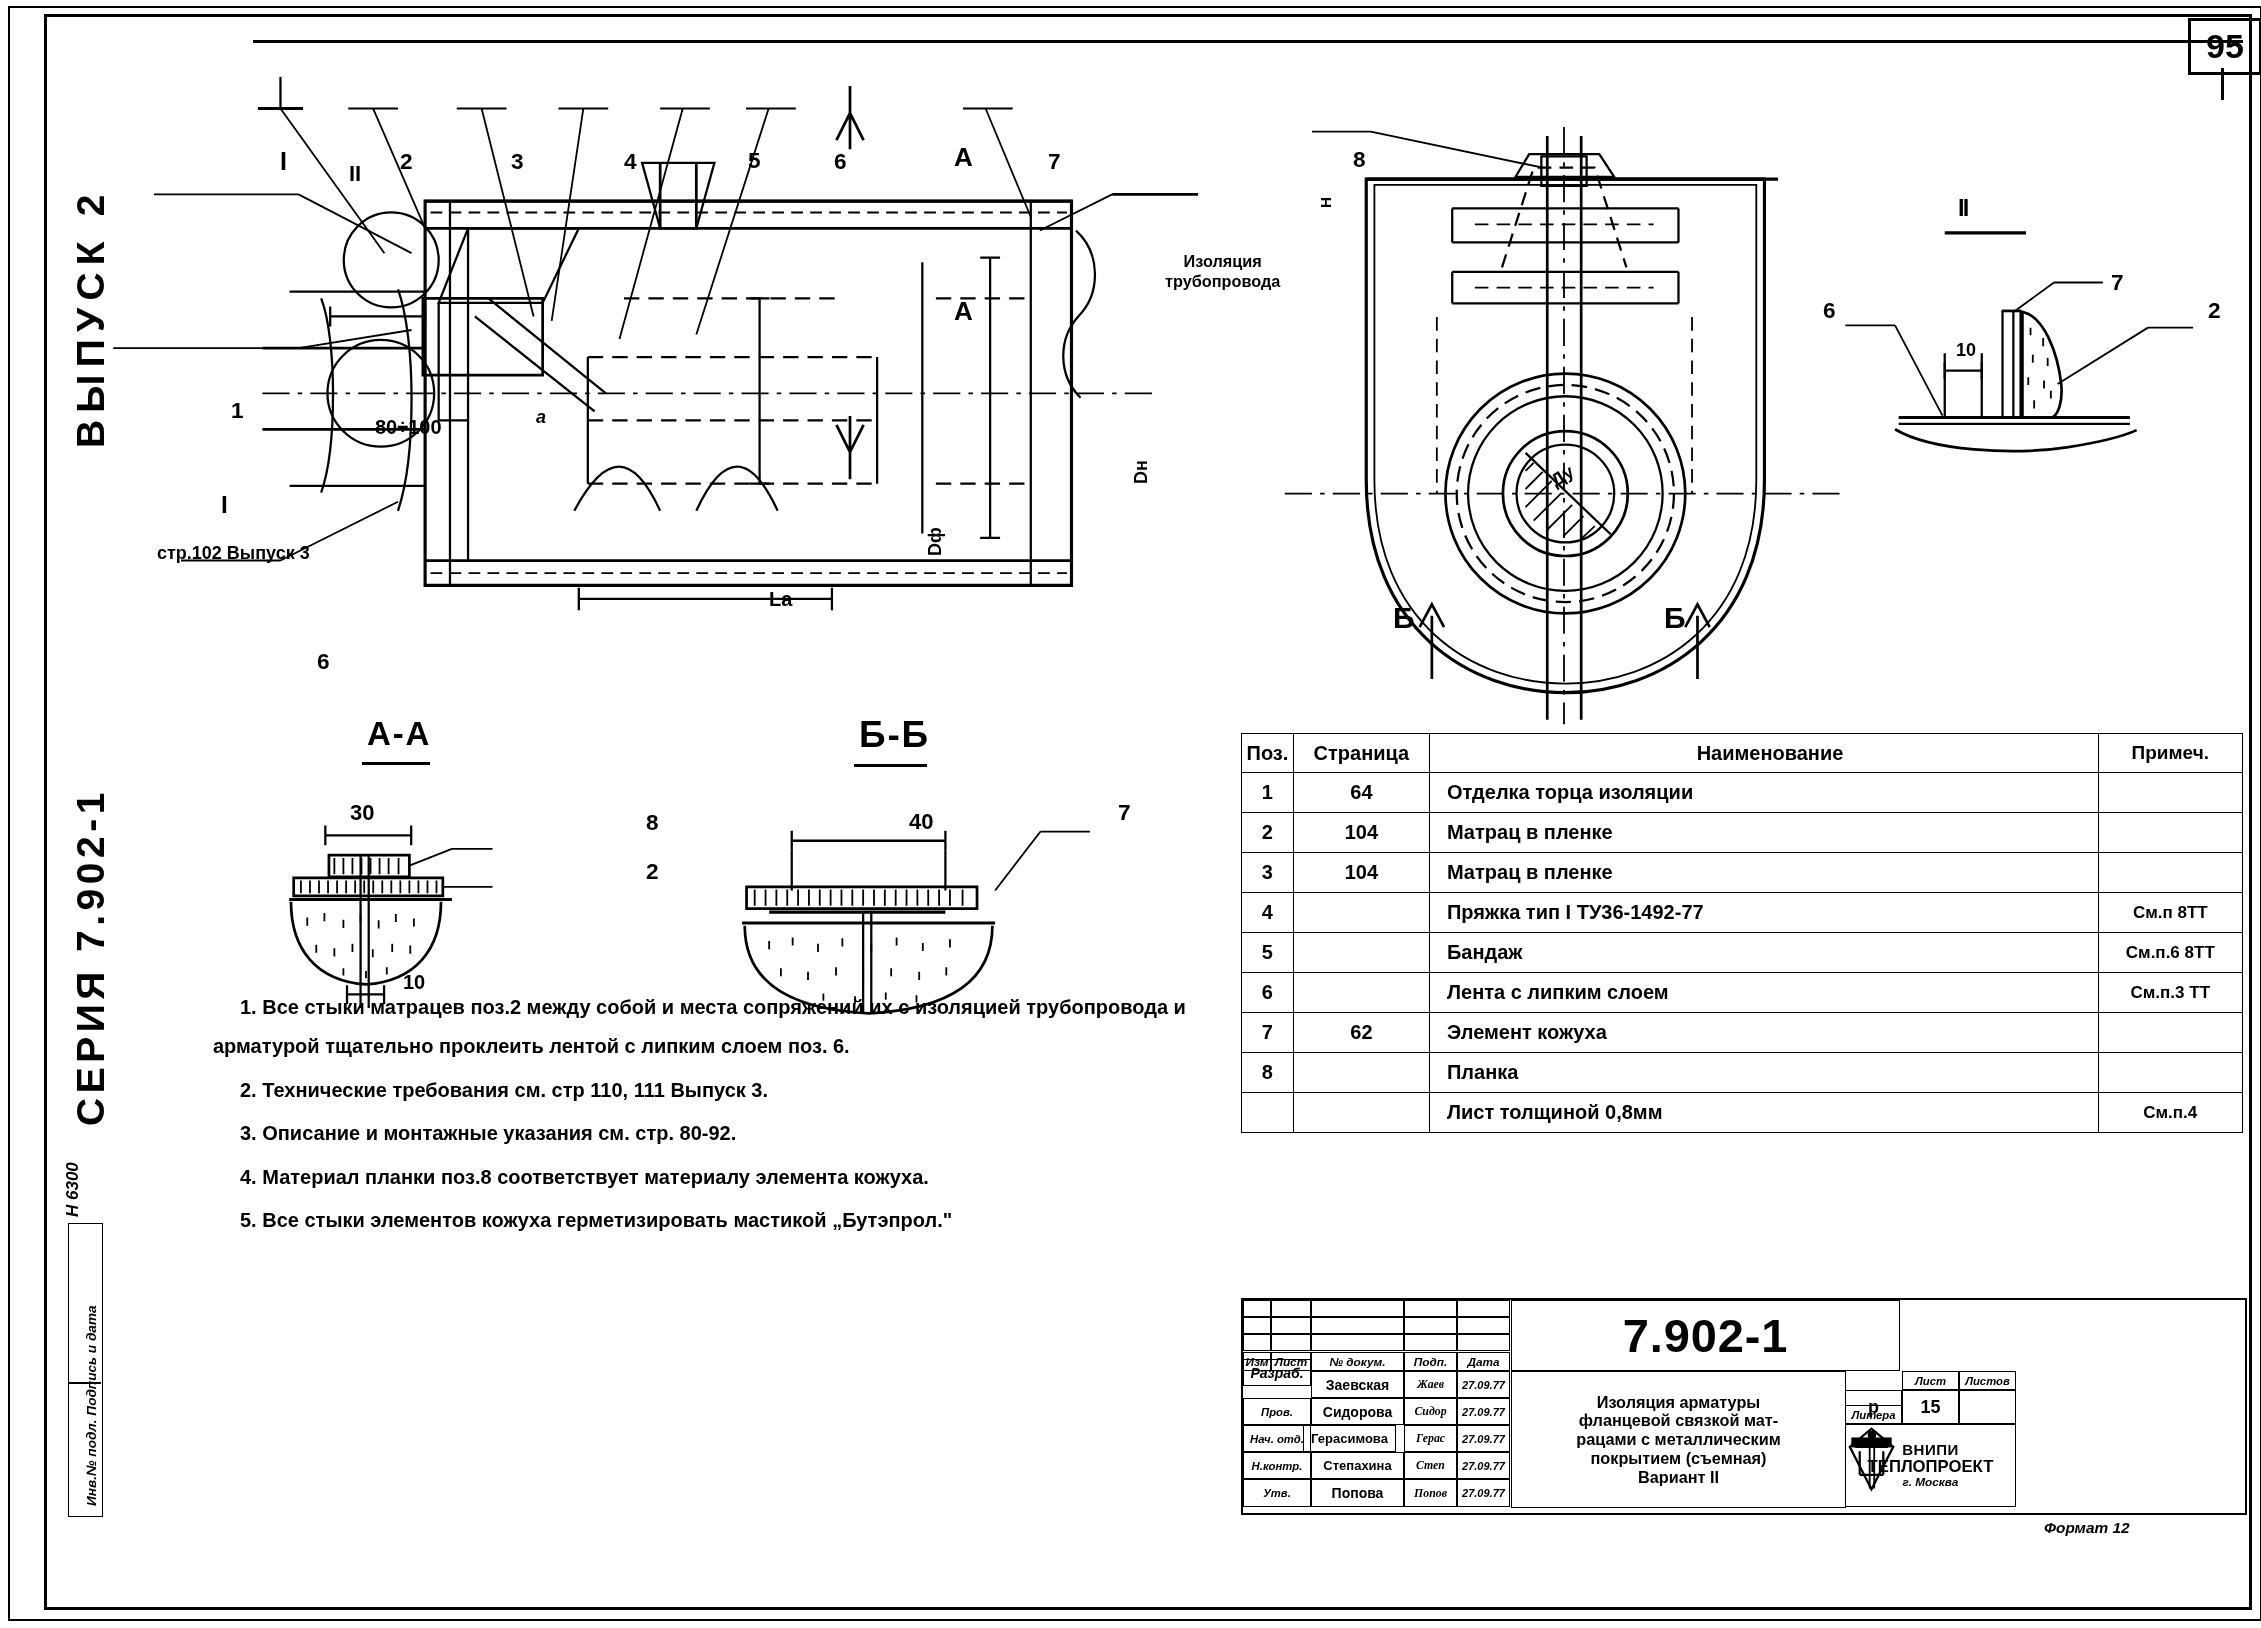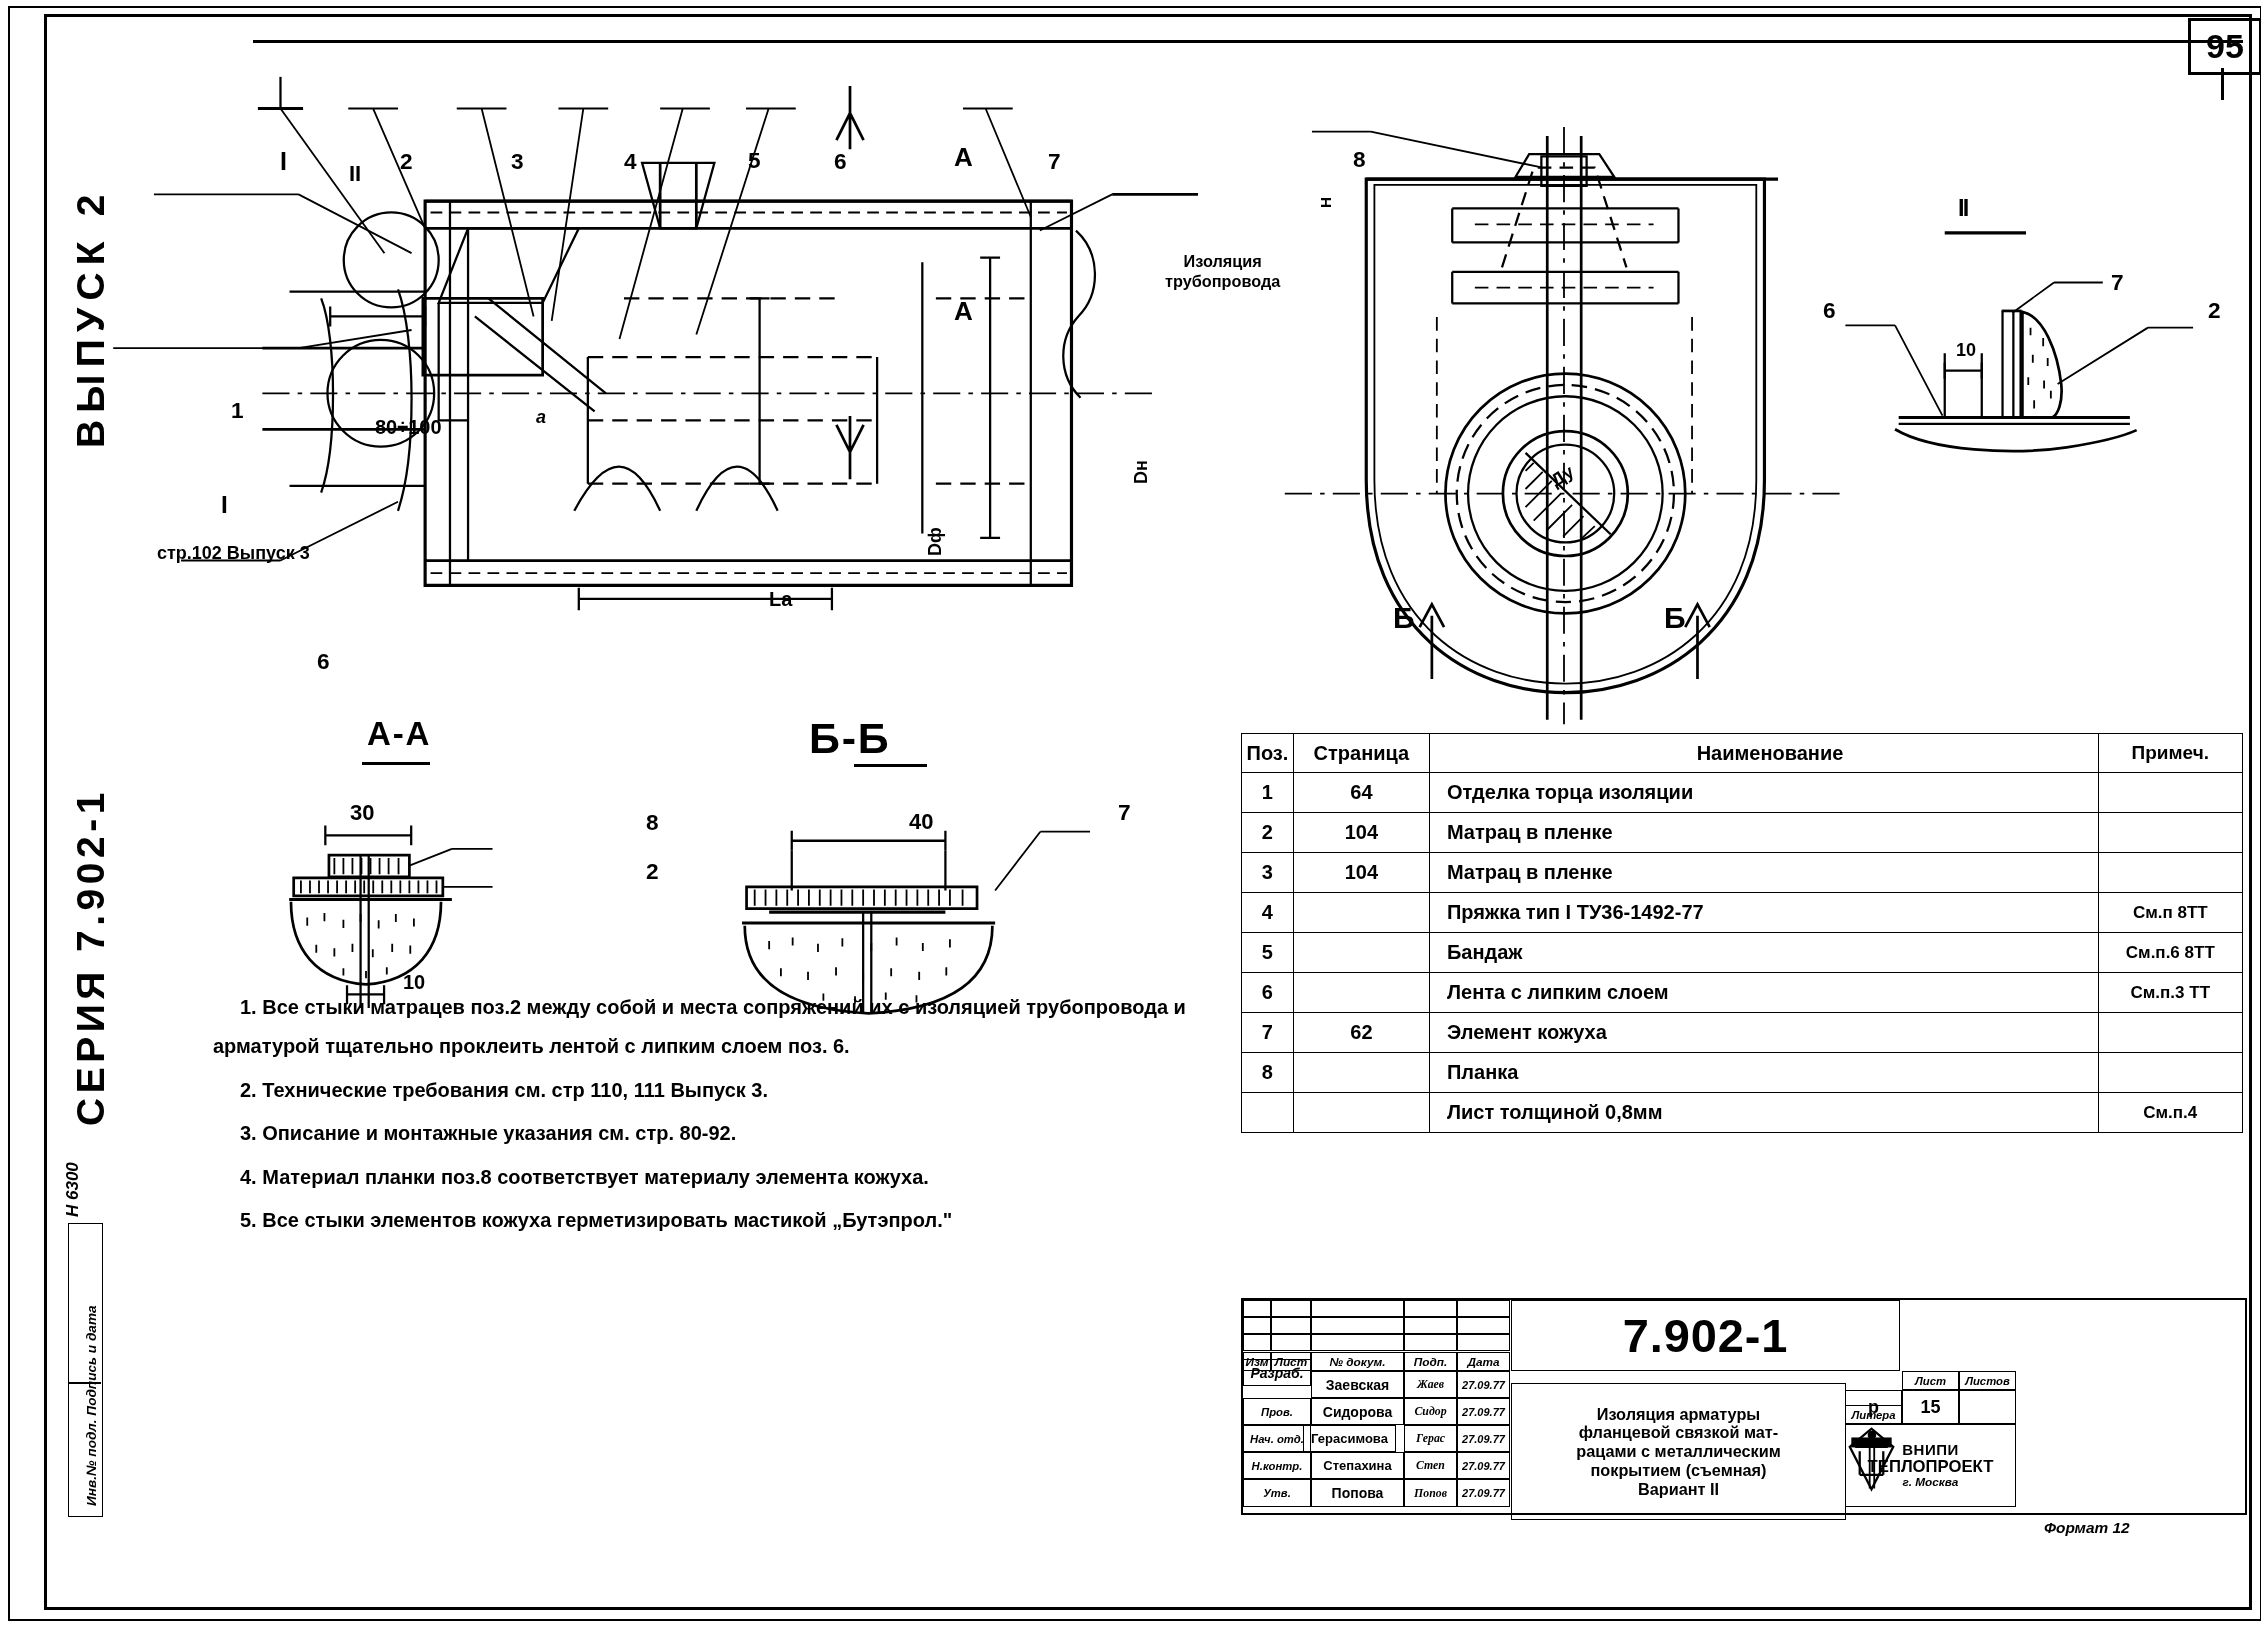"Б-Б" div.lbl { font-size: 43px -> 37px; left: 809px -> 859px }
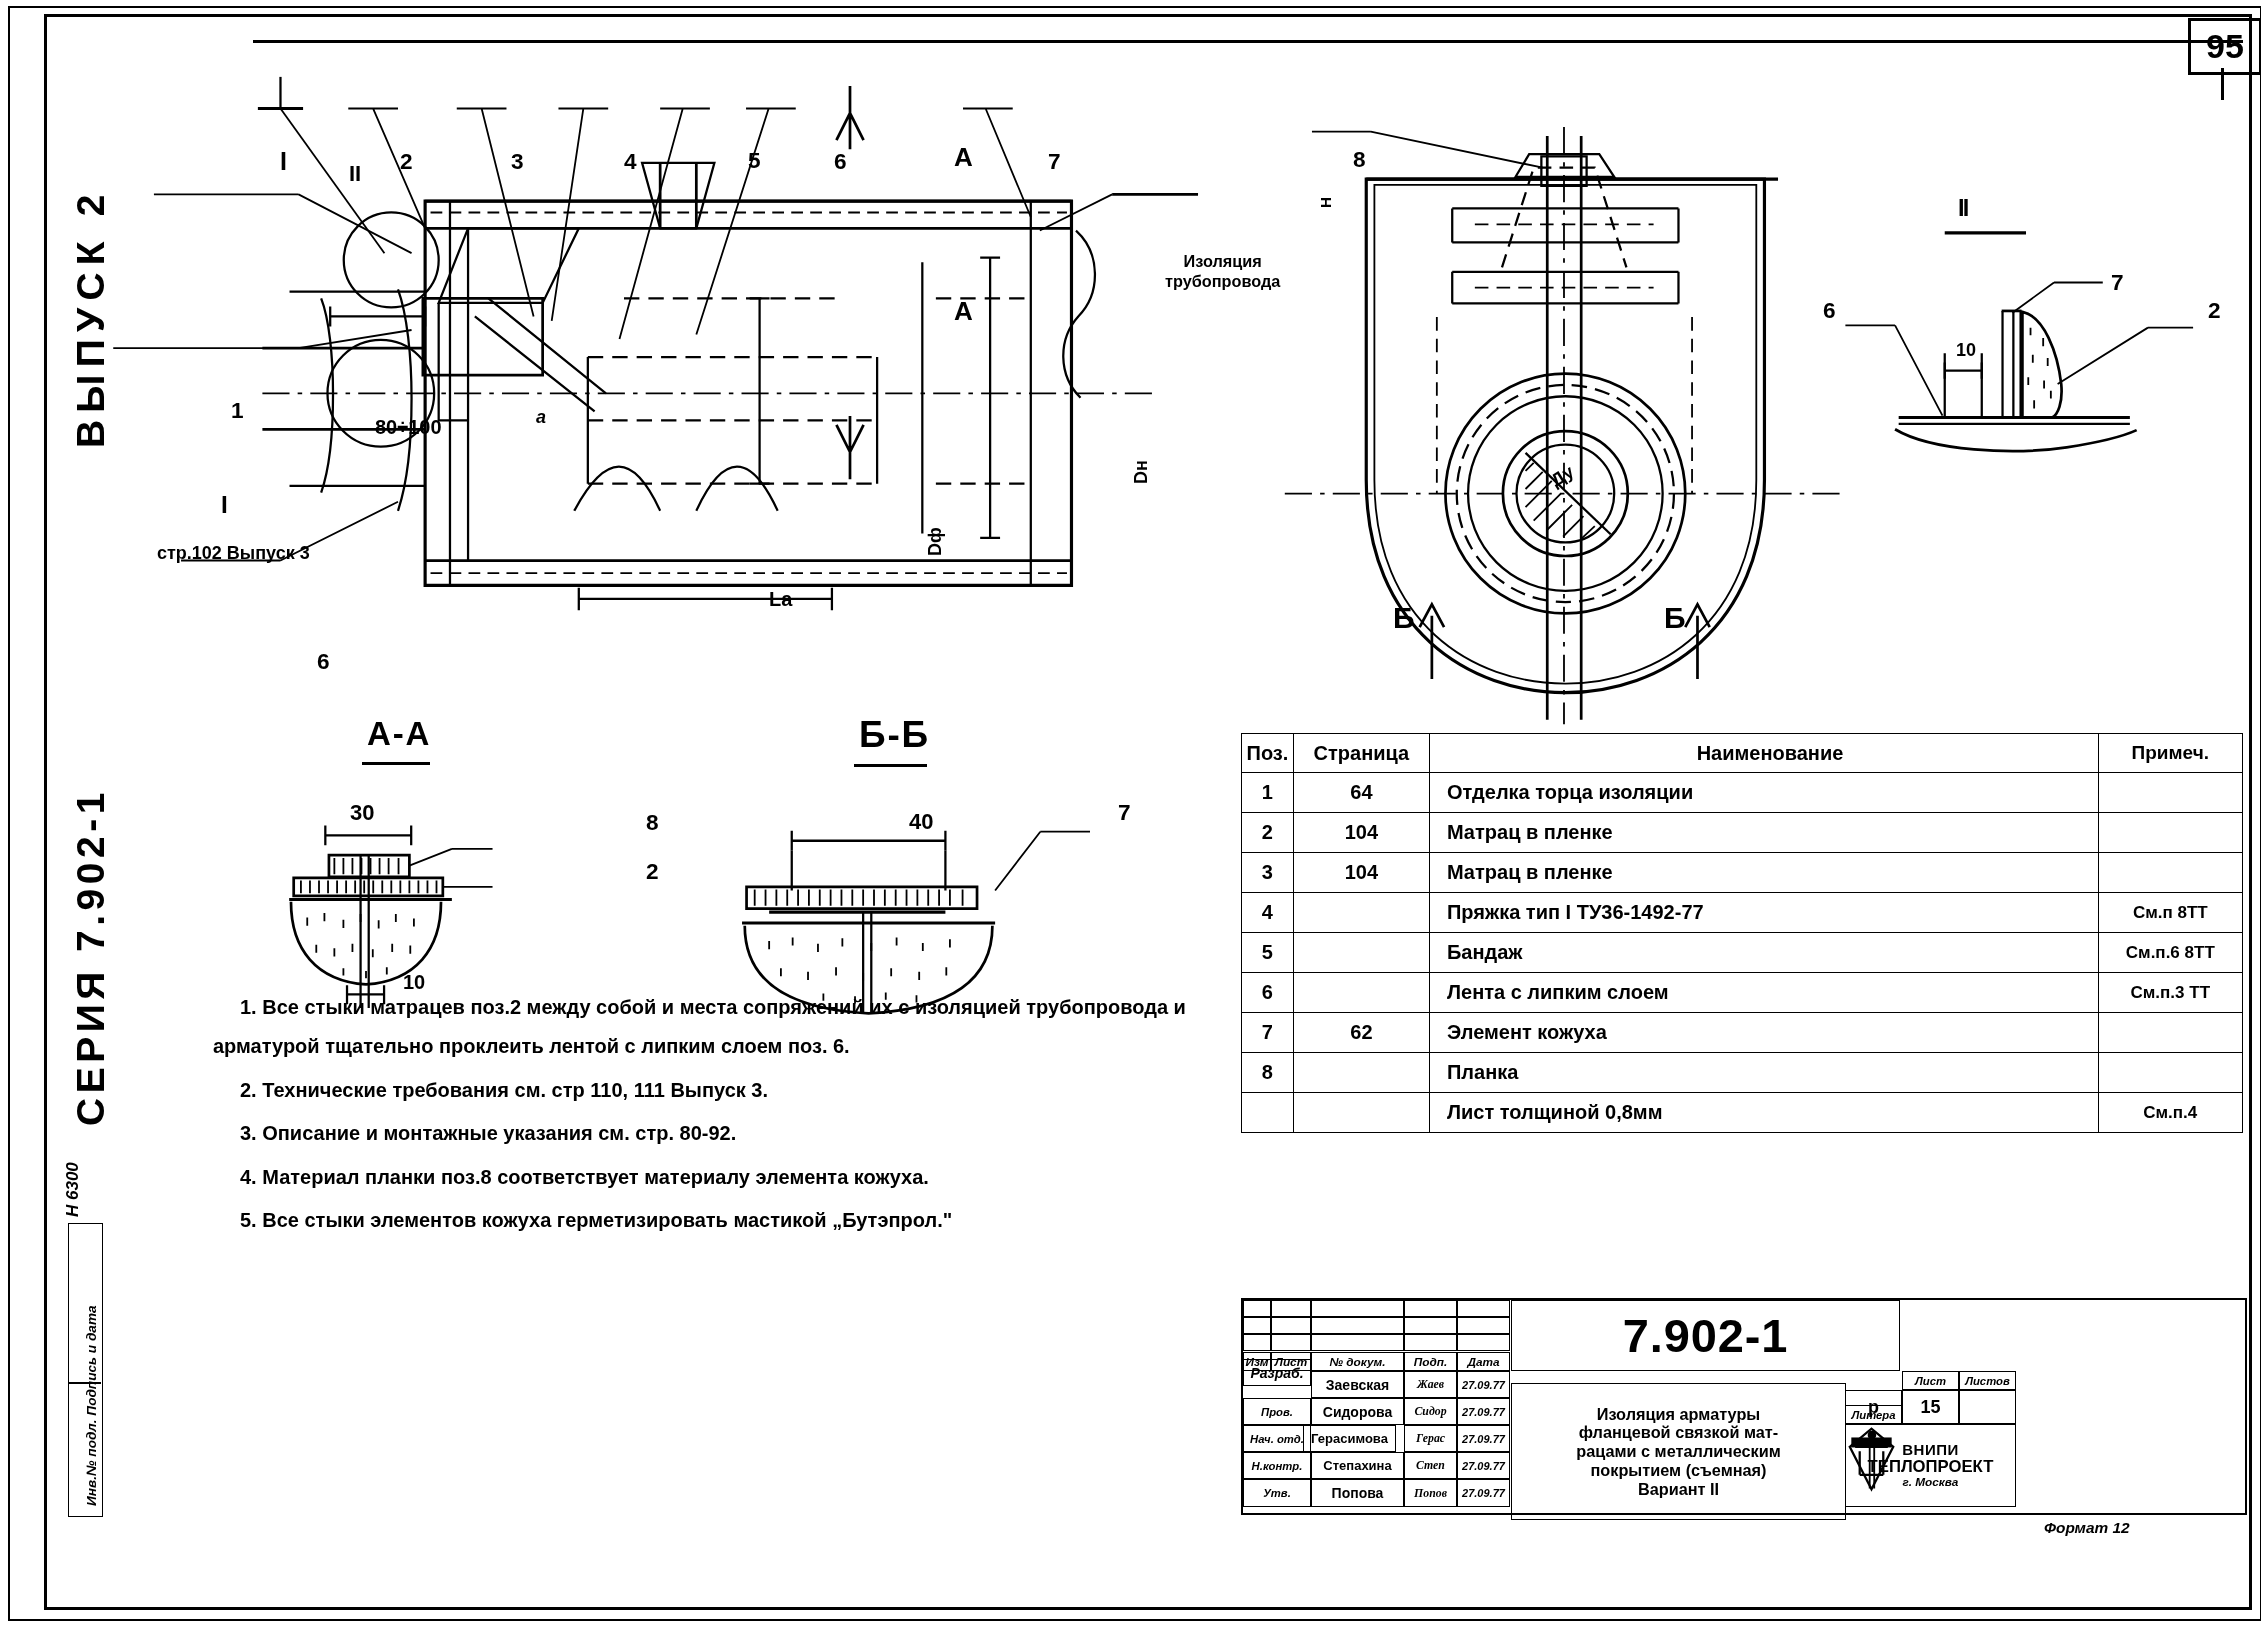"Изоляция арматуры" .tb .ttl { margin-top: 12px -> none }
